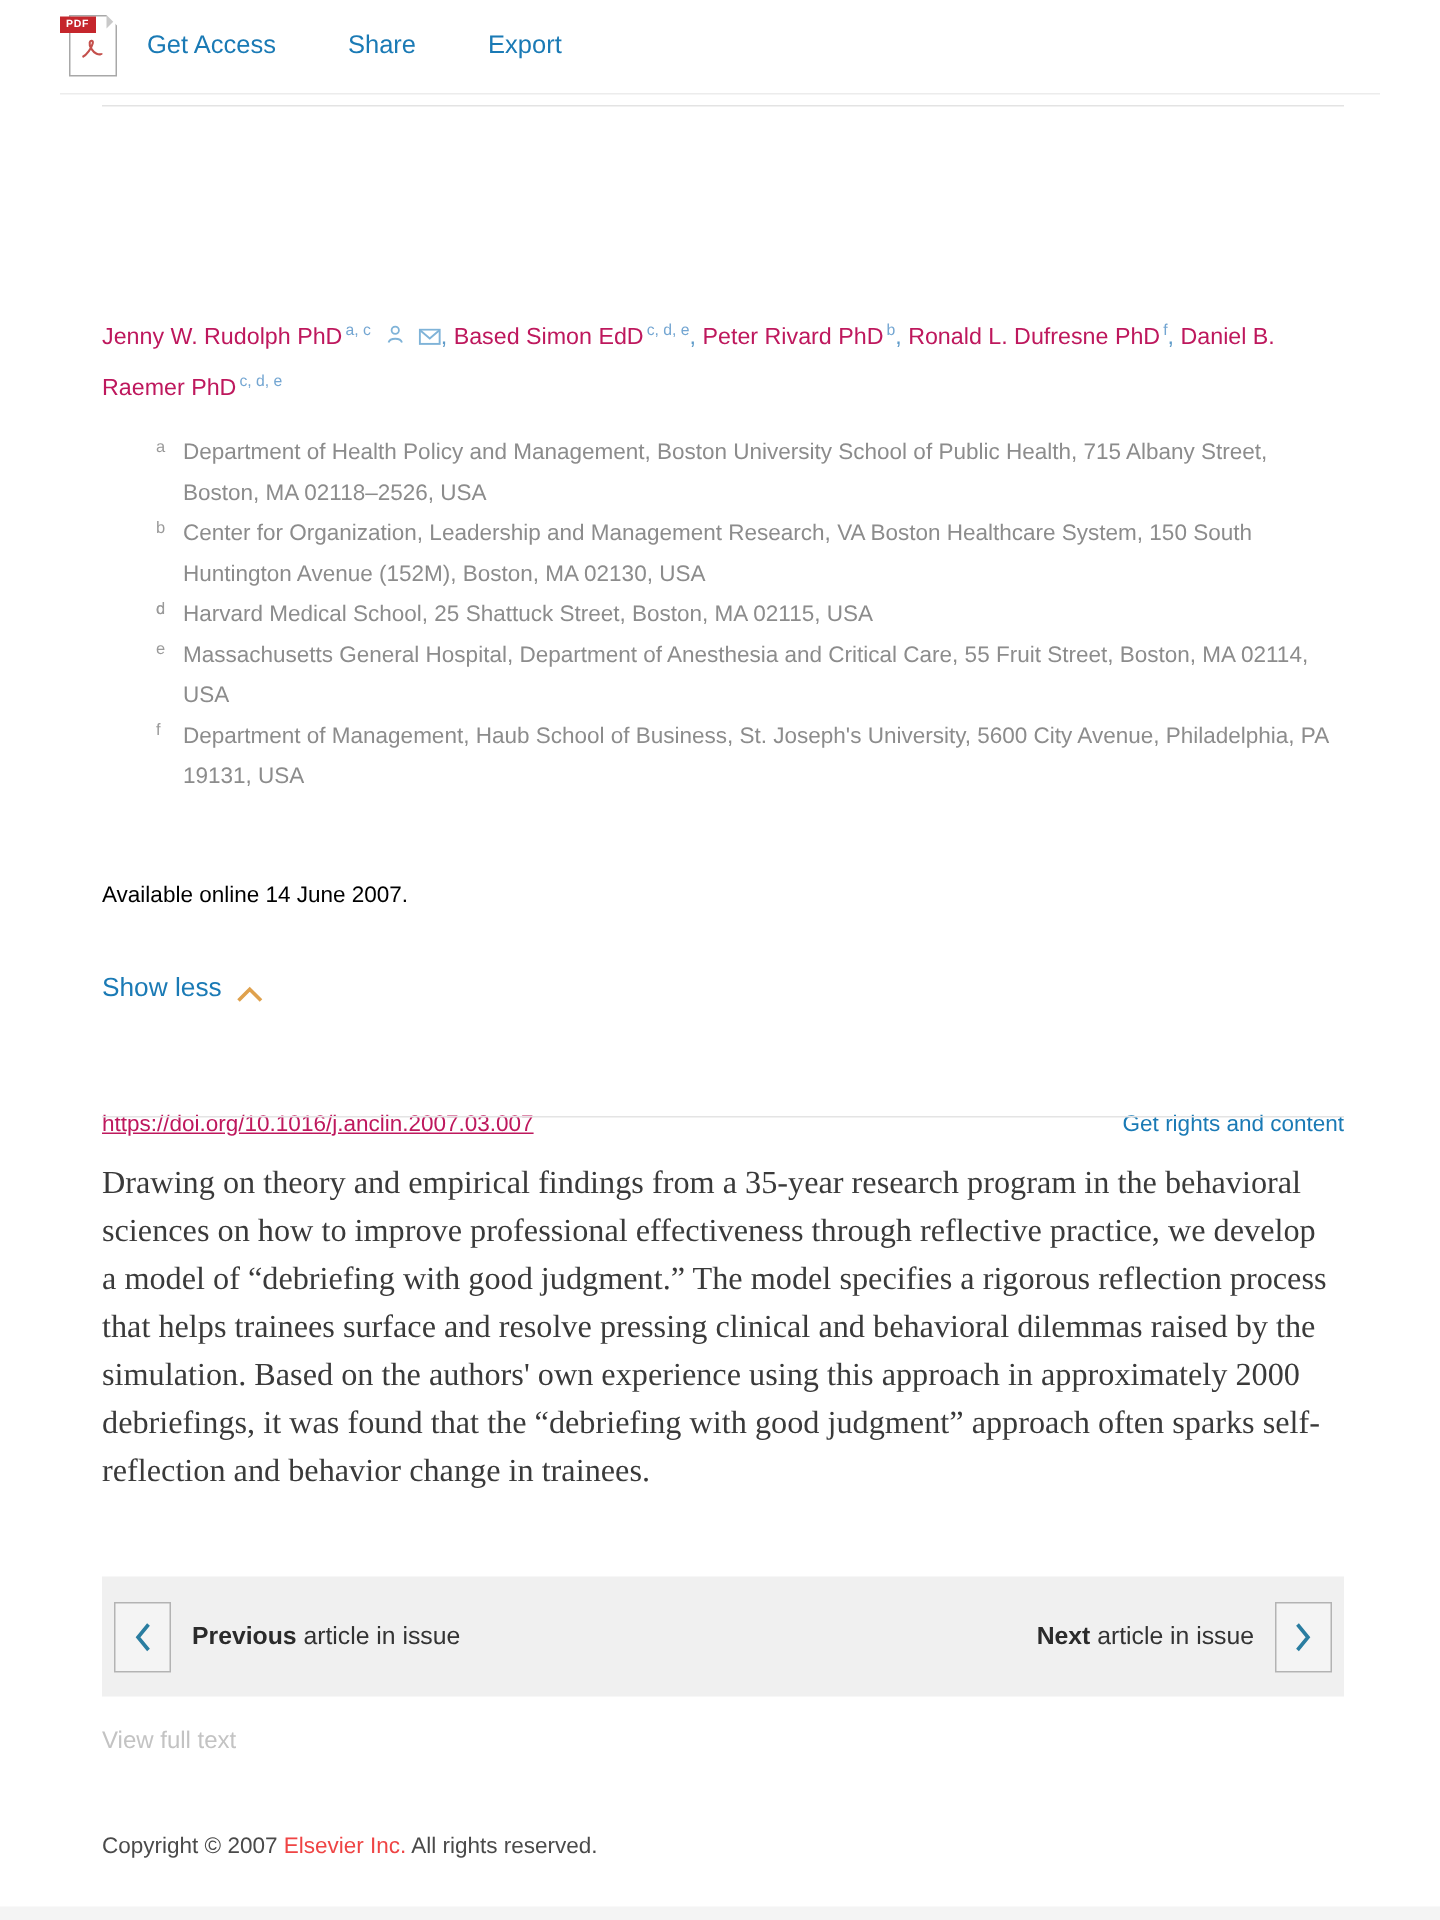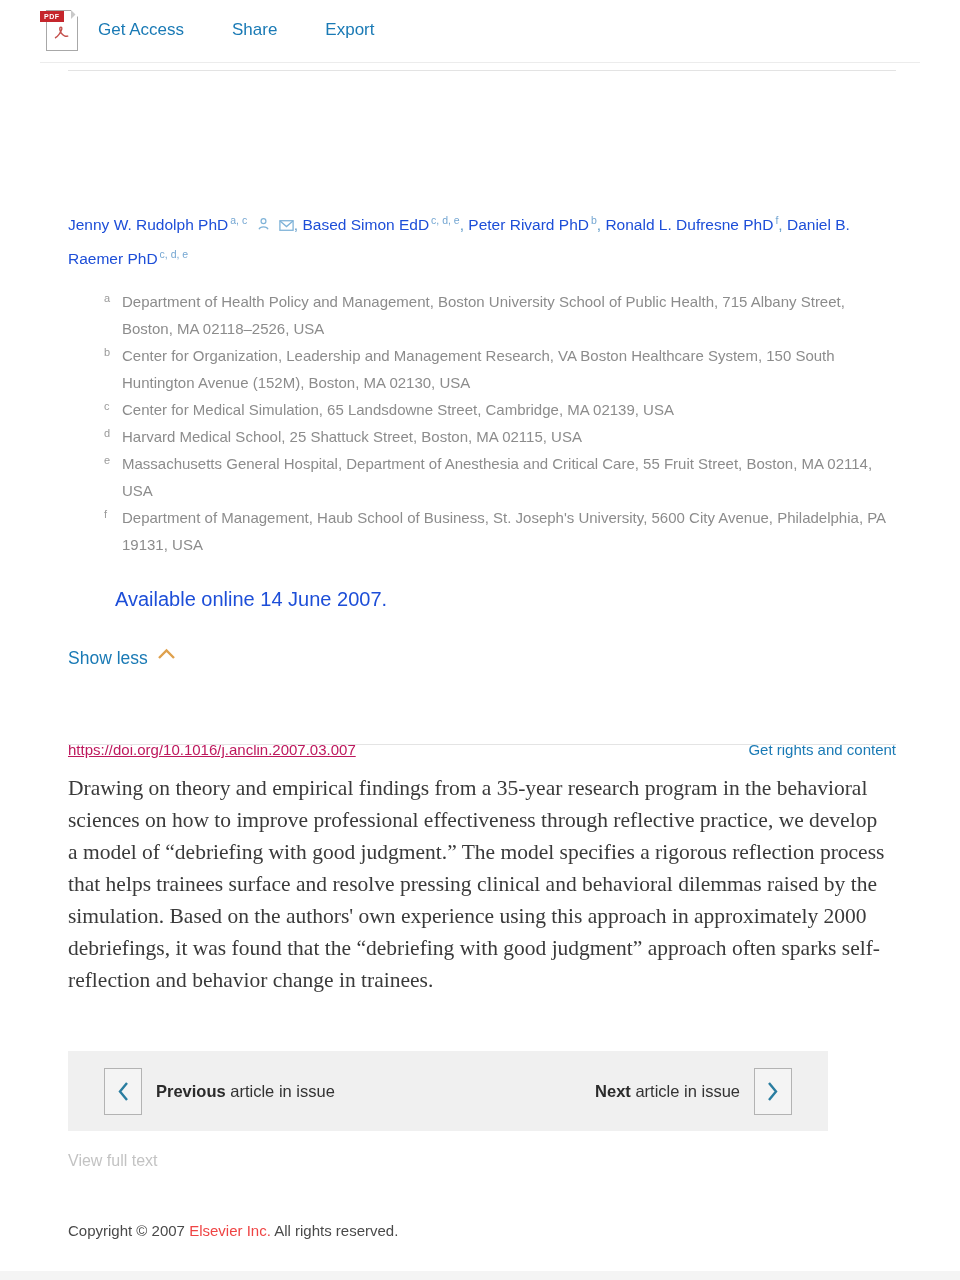"Jenny W. Rudolph PhD" .author-name { color: #1d4ed8 -> #be185d }
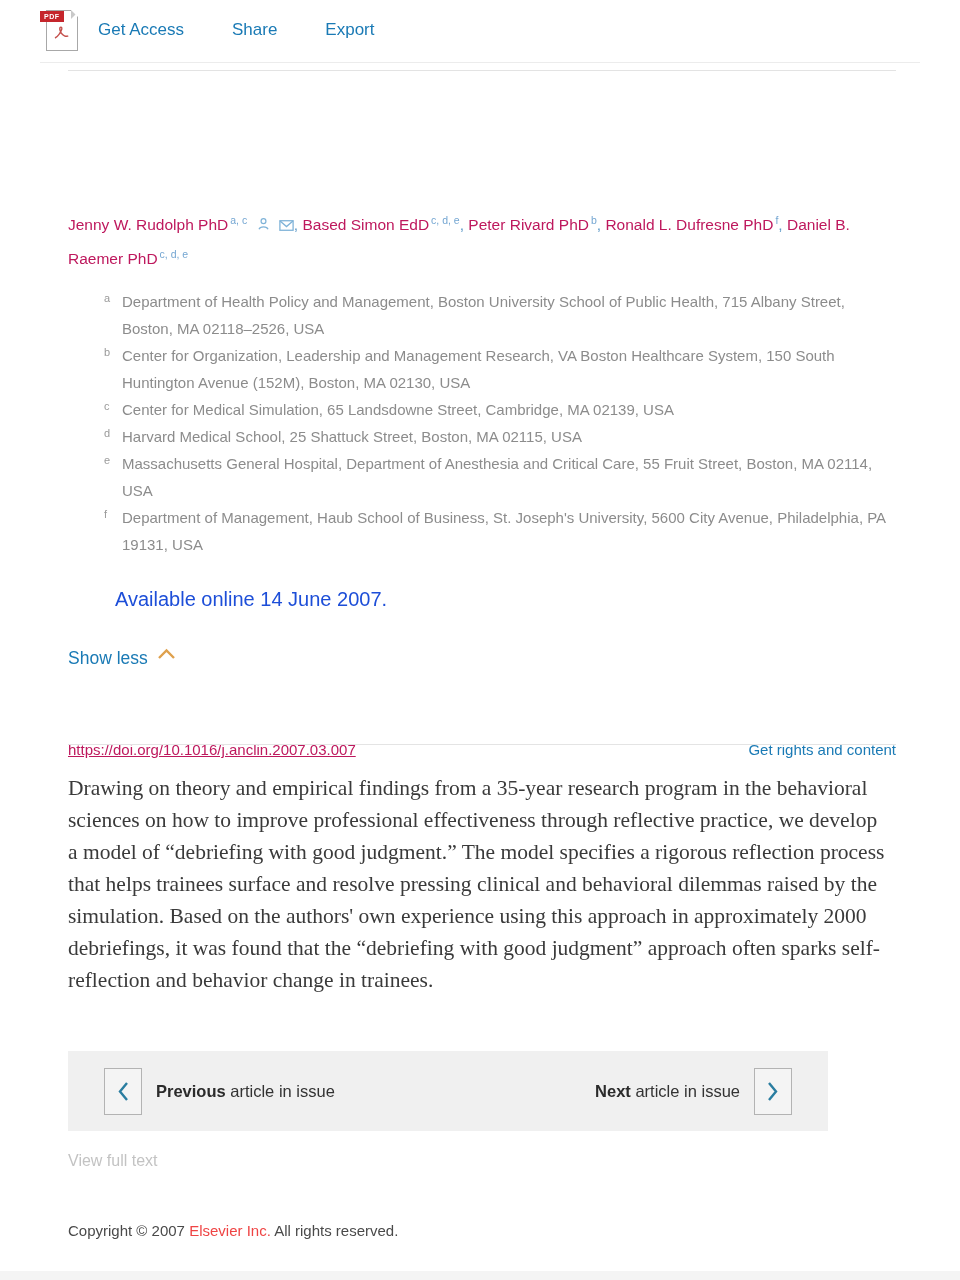"Center for Medical Simulation, 65" span { html: <span>Center for Medical Simulation, 65 Landsdowne Street, Cambridge, MA 02139, USA</span> -> none }
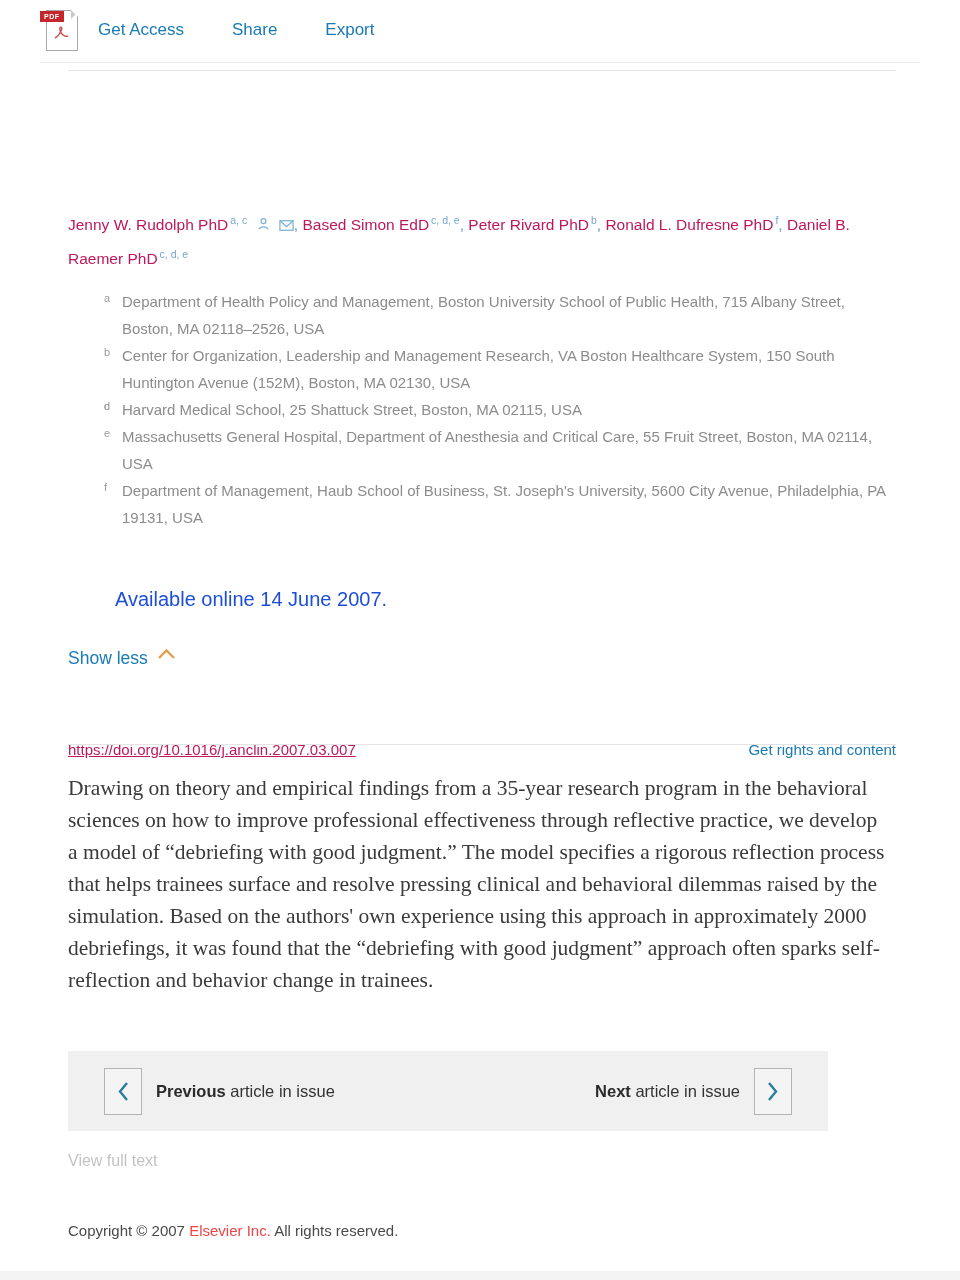"Available online 14 June 2007." .available { color: #1d4ed8 -> #000000; font-size: 20px -> 15px; margin-left: 47px -> none }
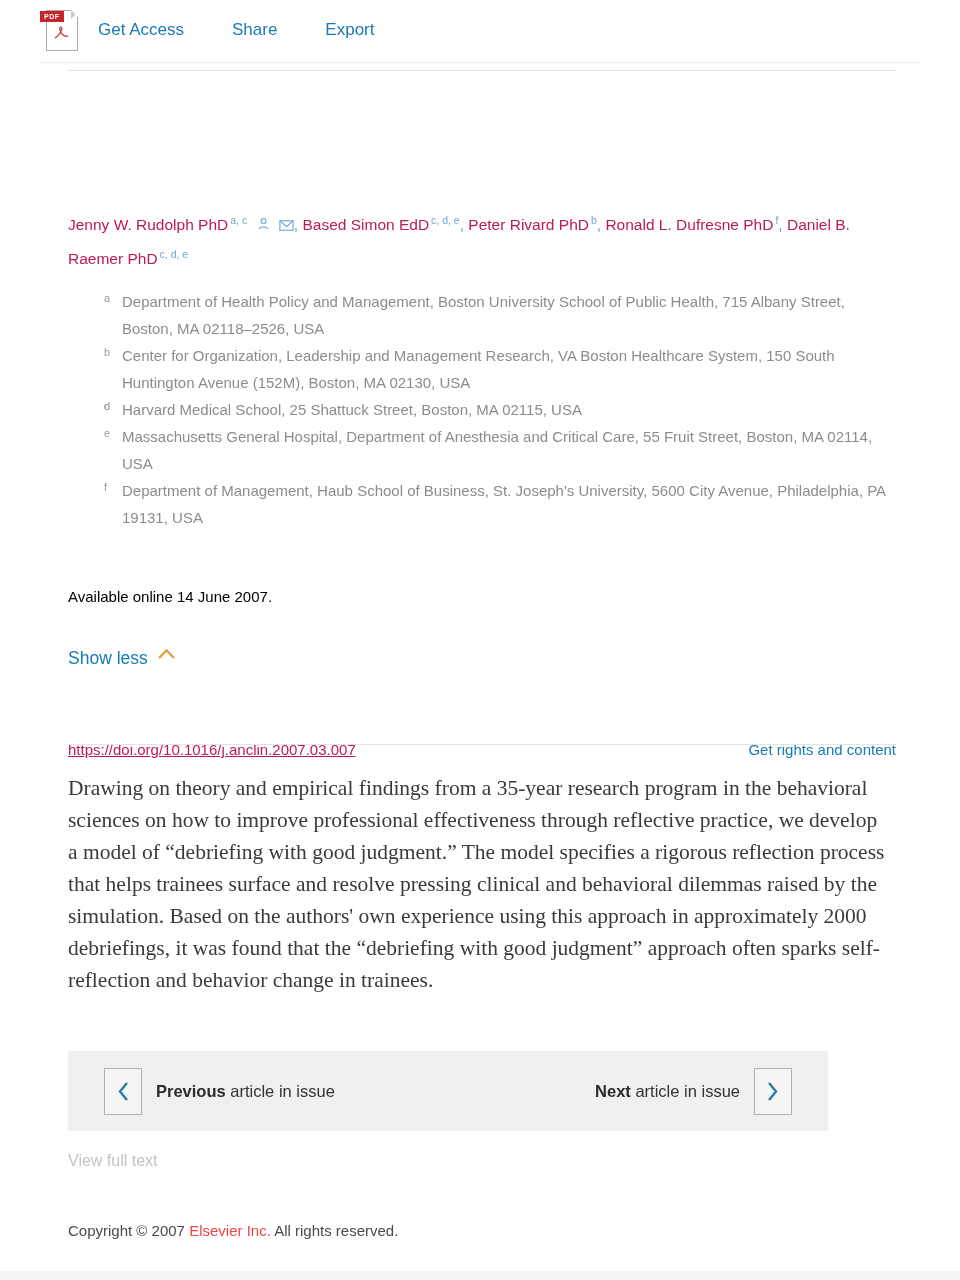"Show less" .show-less { align-items: flex-start -> flex-end }
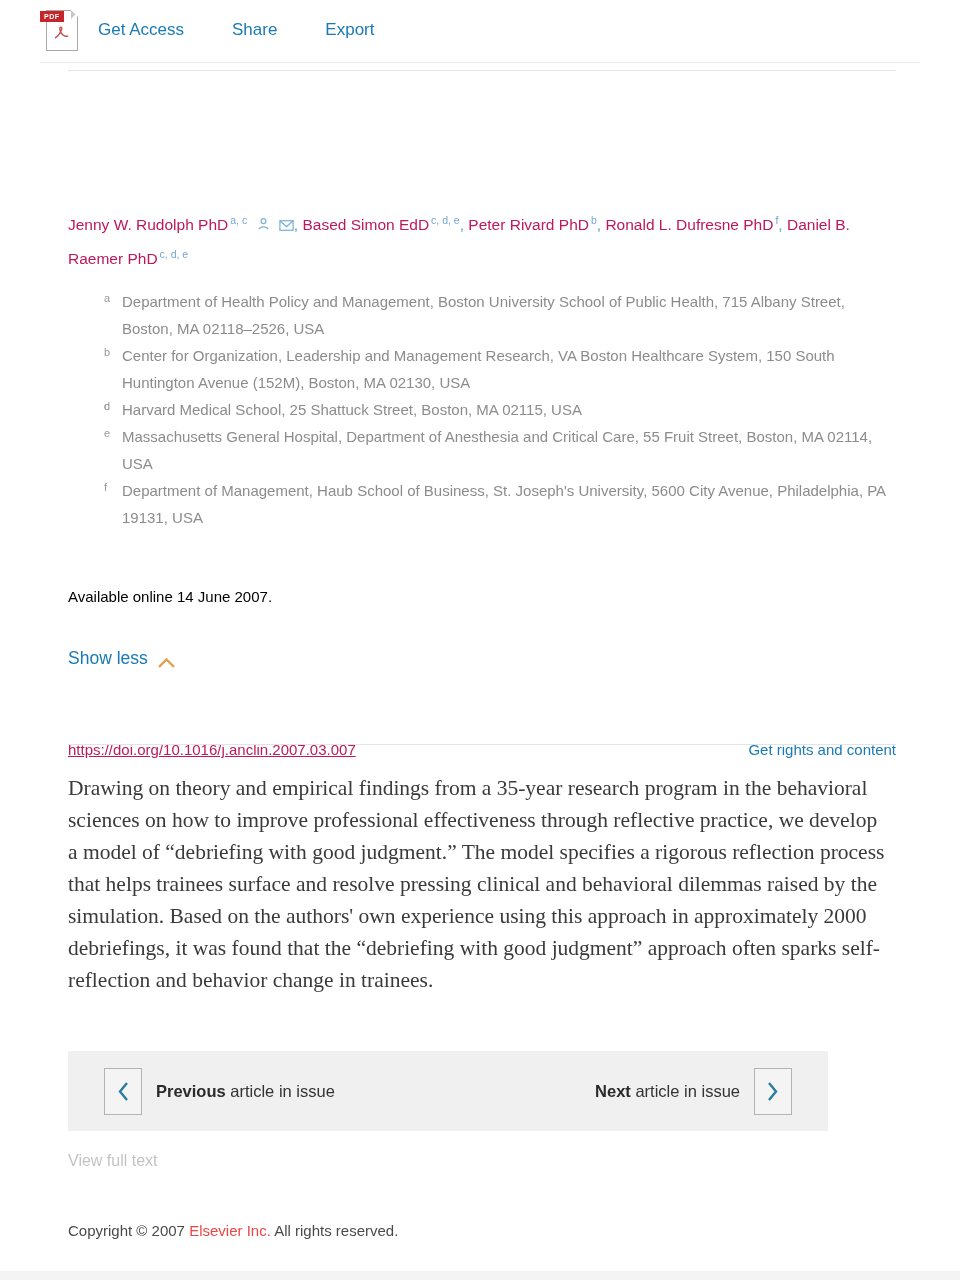"Previous article in issue" .nav-bar { padding: 0 36px -> 0 8px; width: 760px -> 828px }
